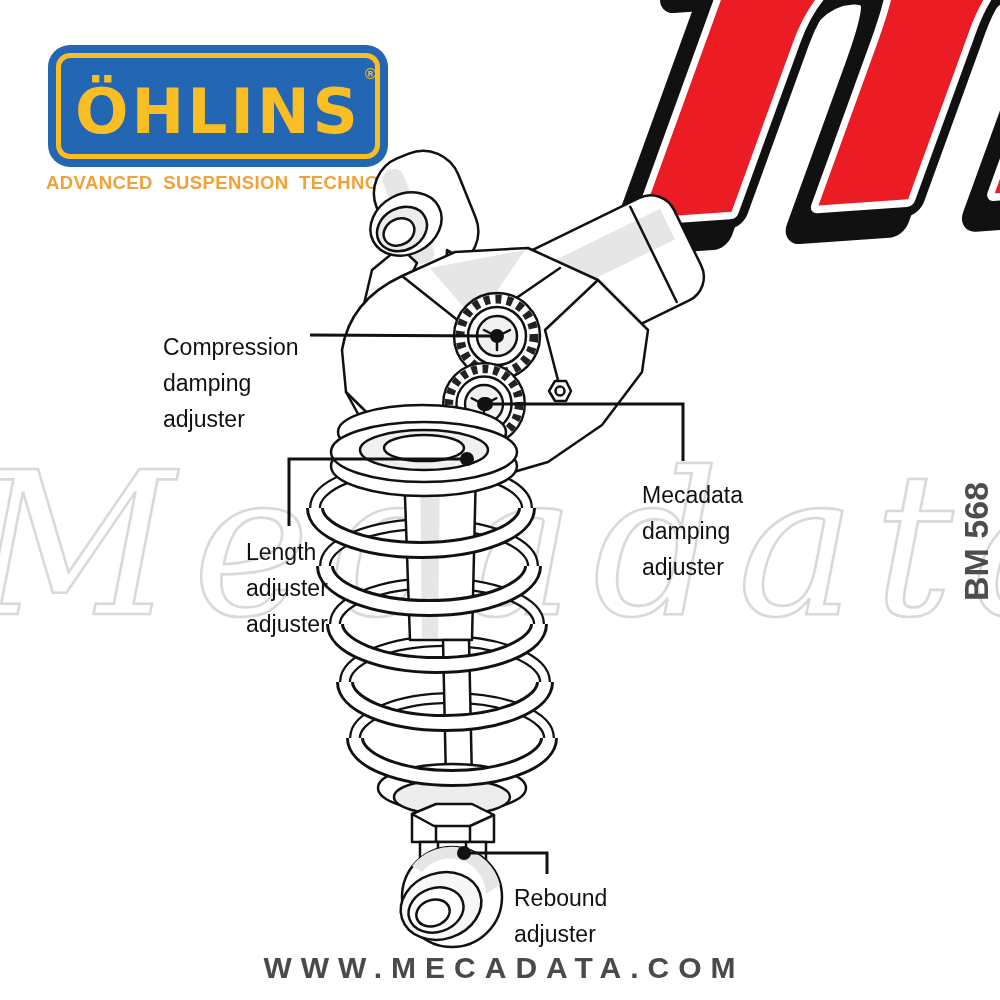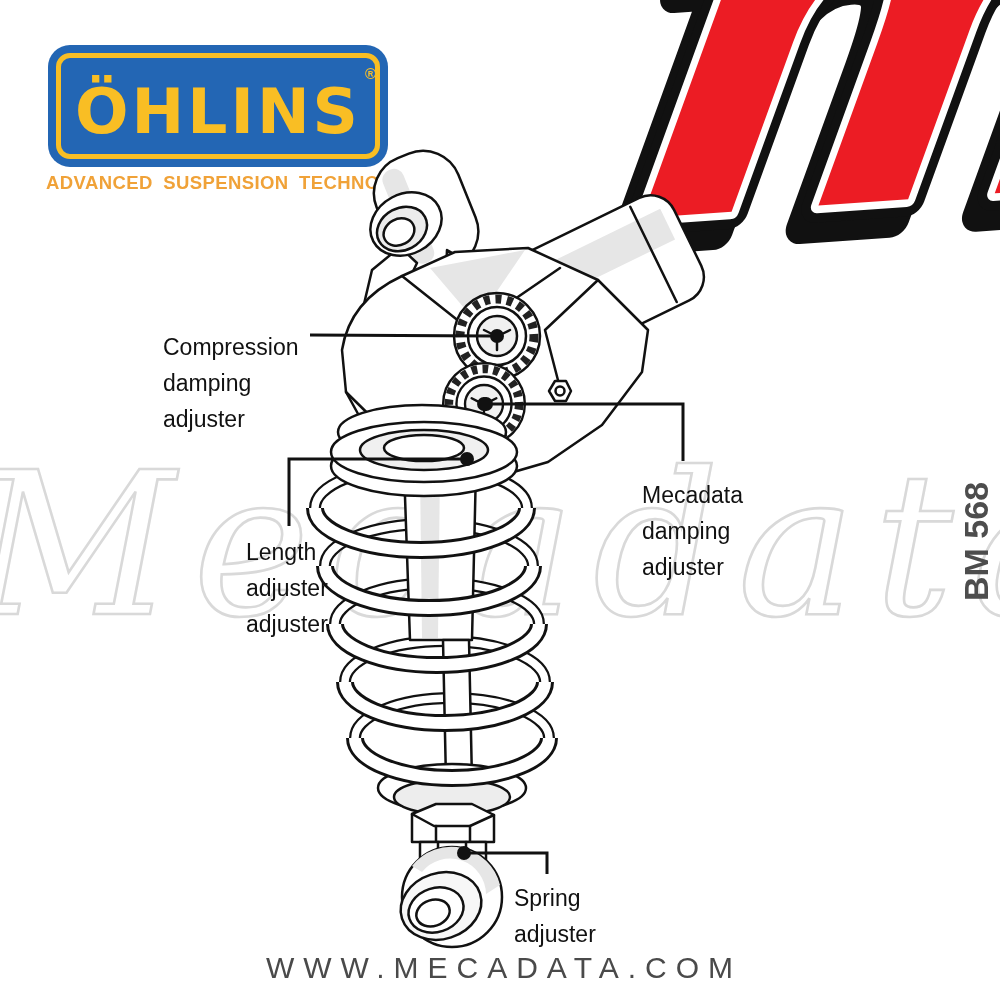"Spring" div { text: Spring -> Rebound }
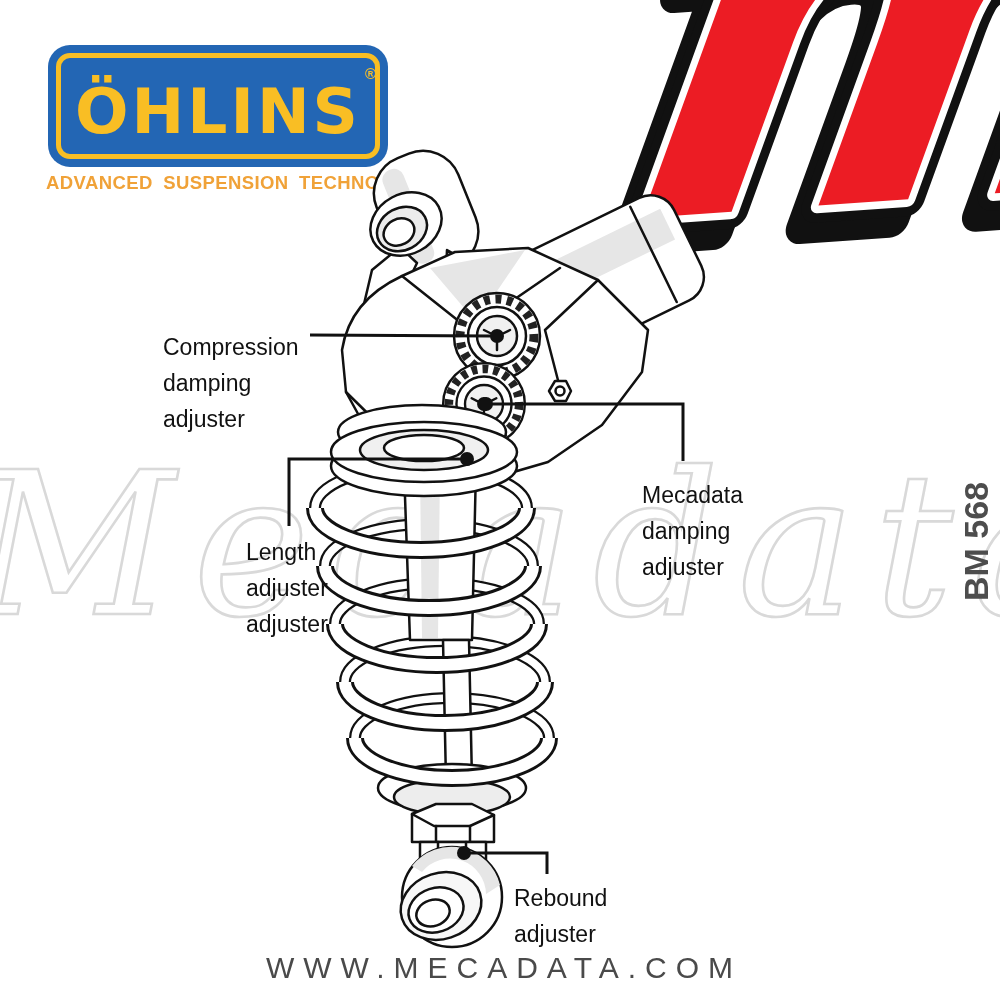"WWW.MECADATA.COM" .website { font-weight: normal -> bold }
